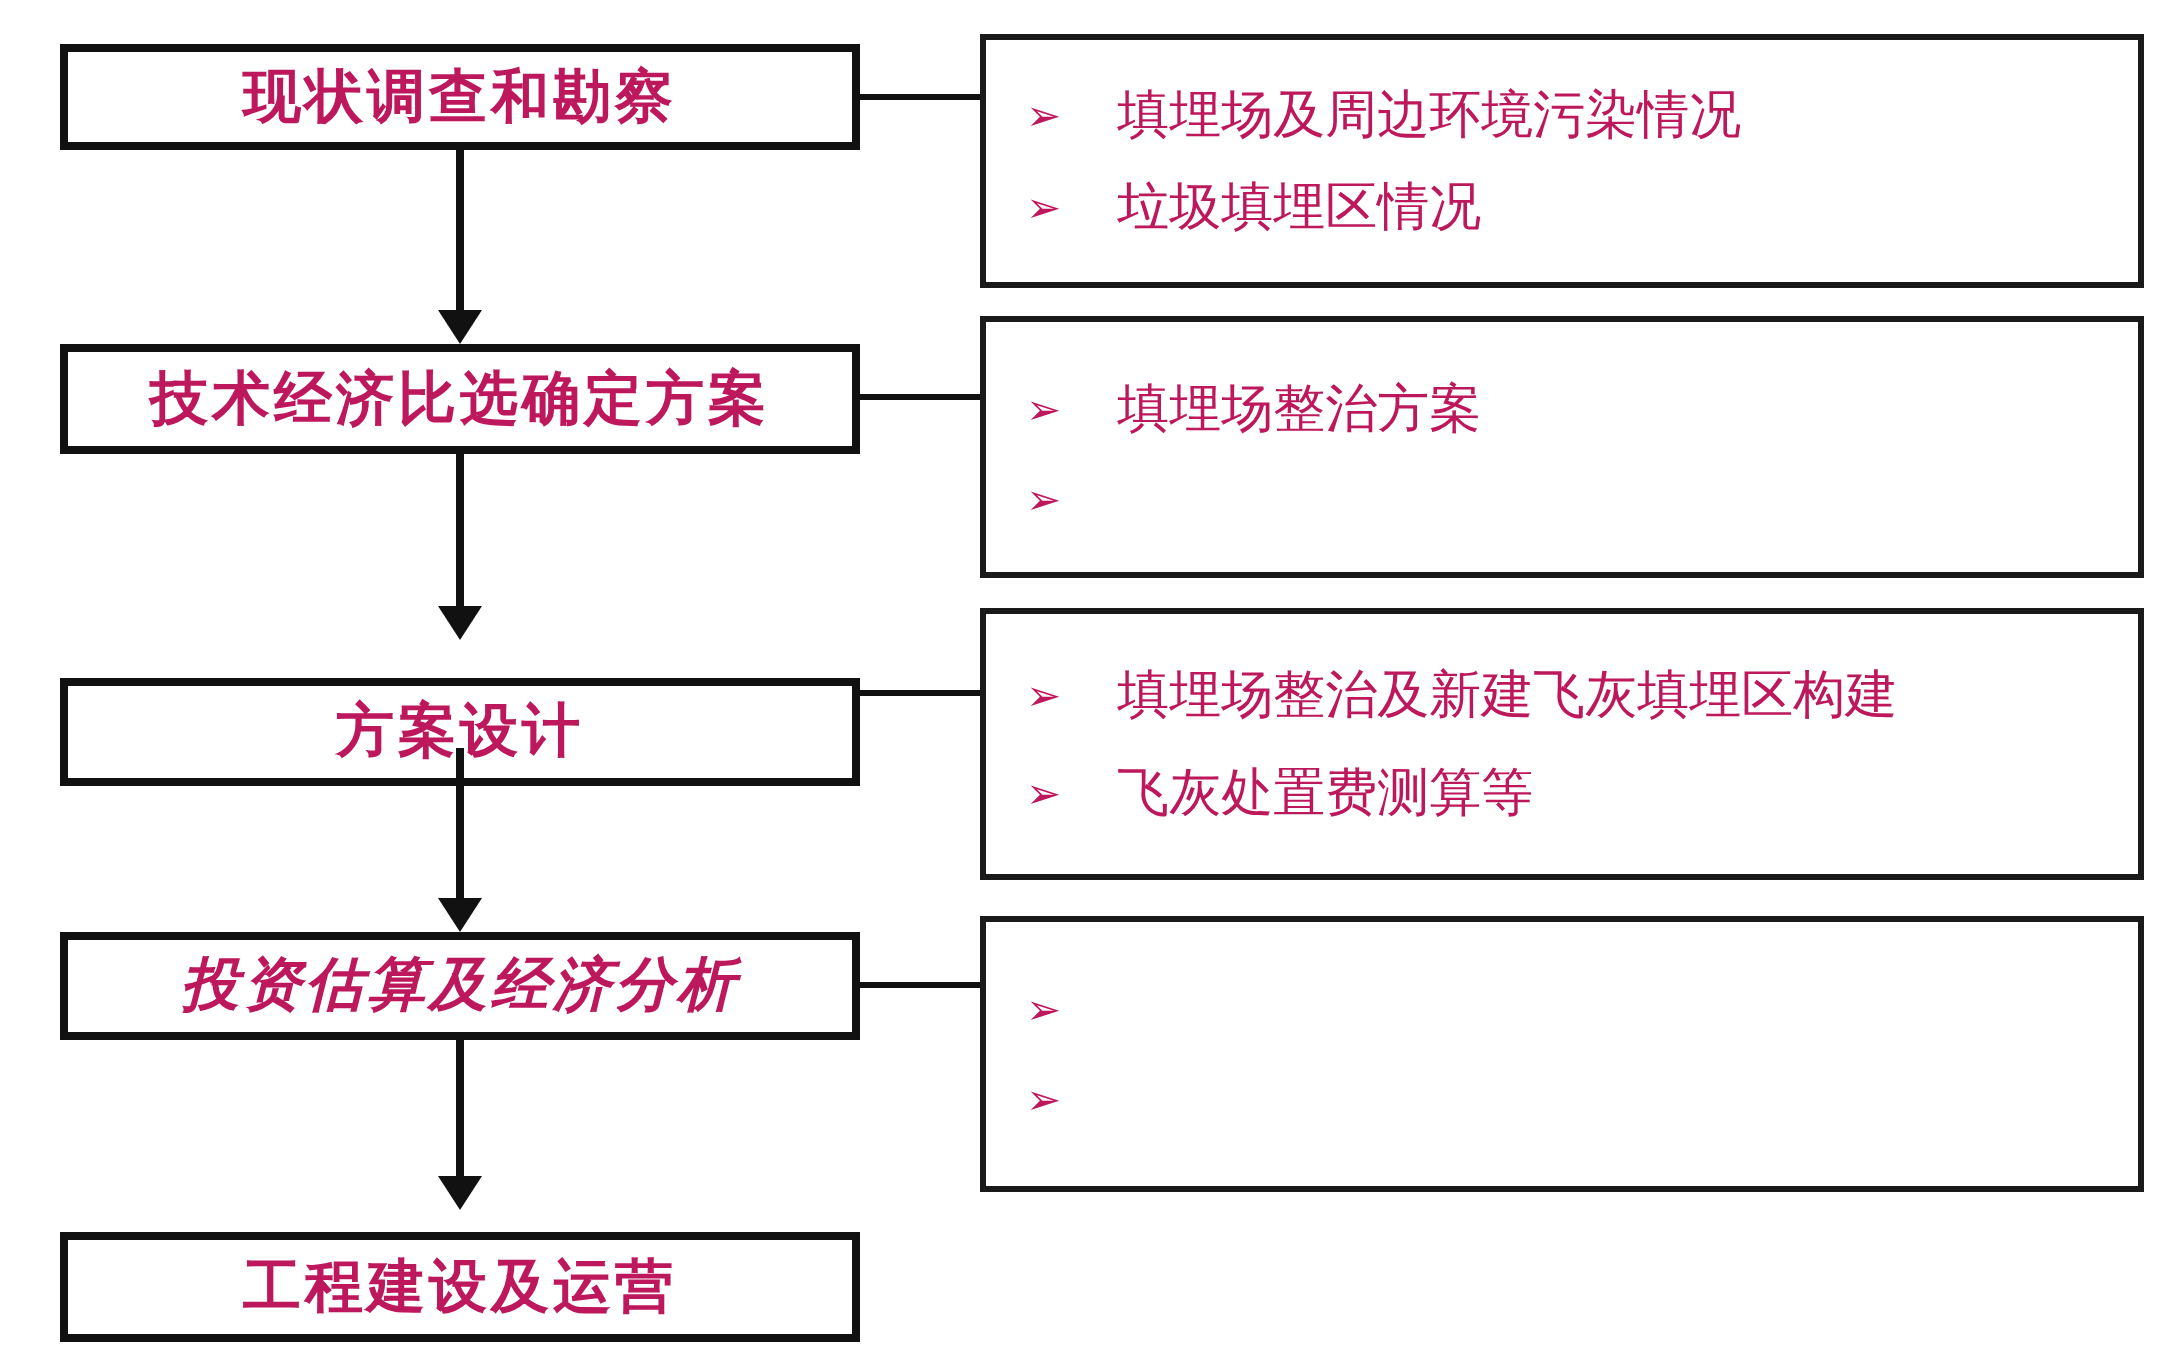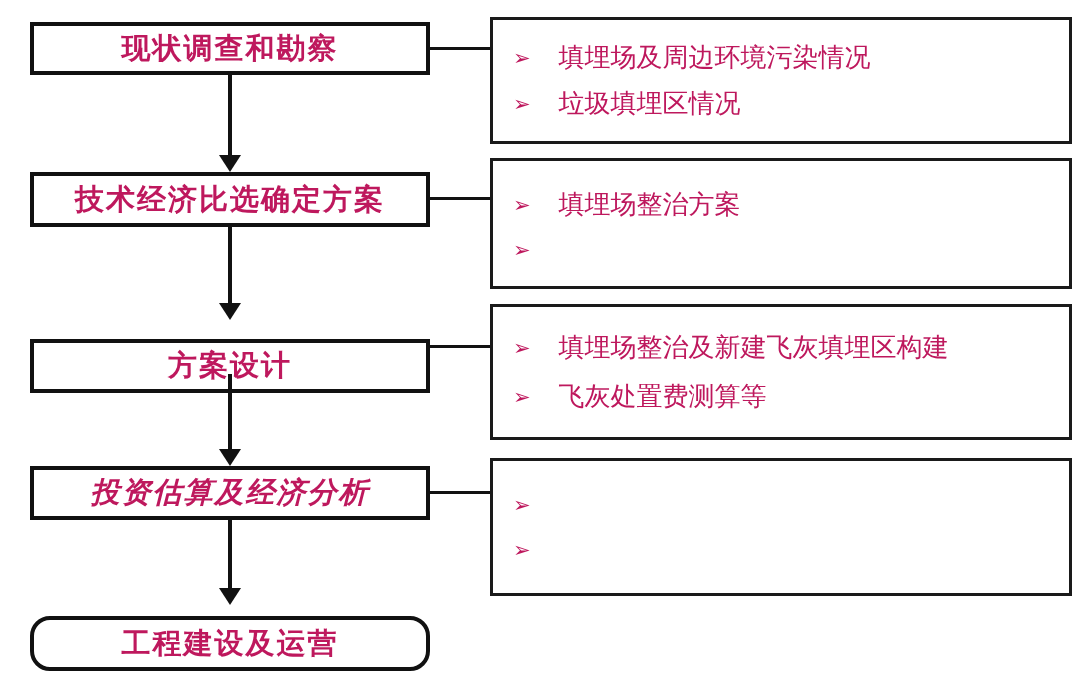"工程建设及运营" #s5 { border-radius: 20px -> none }
